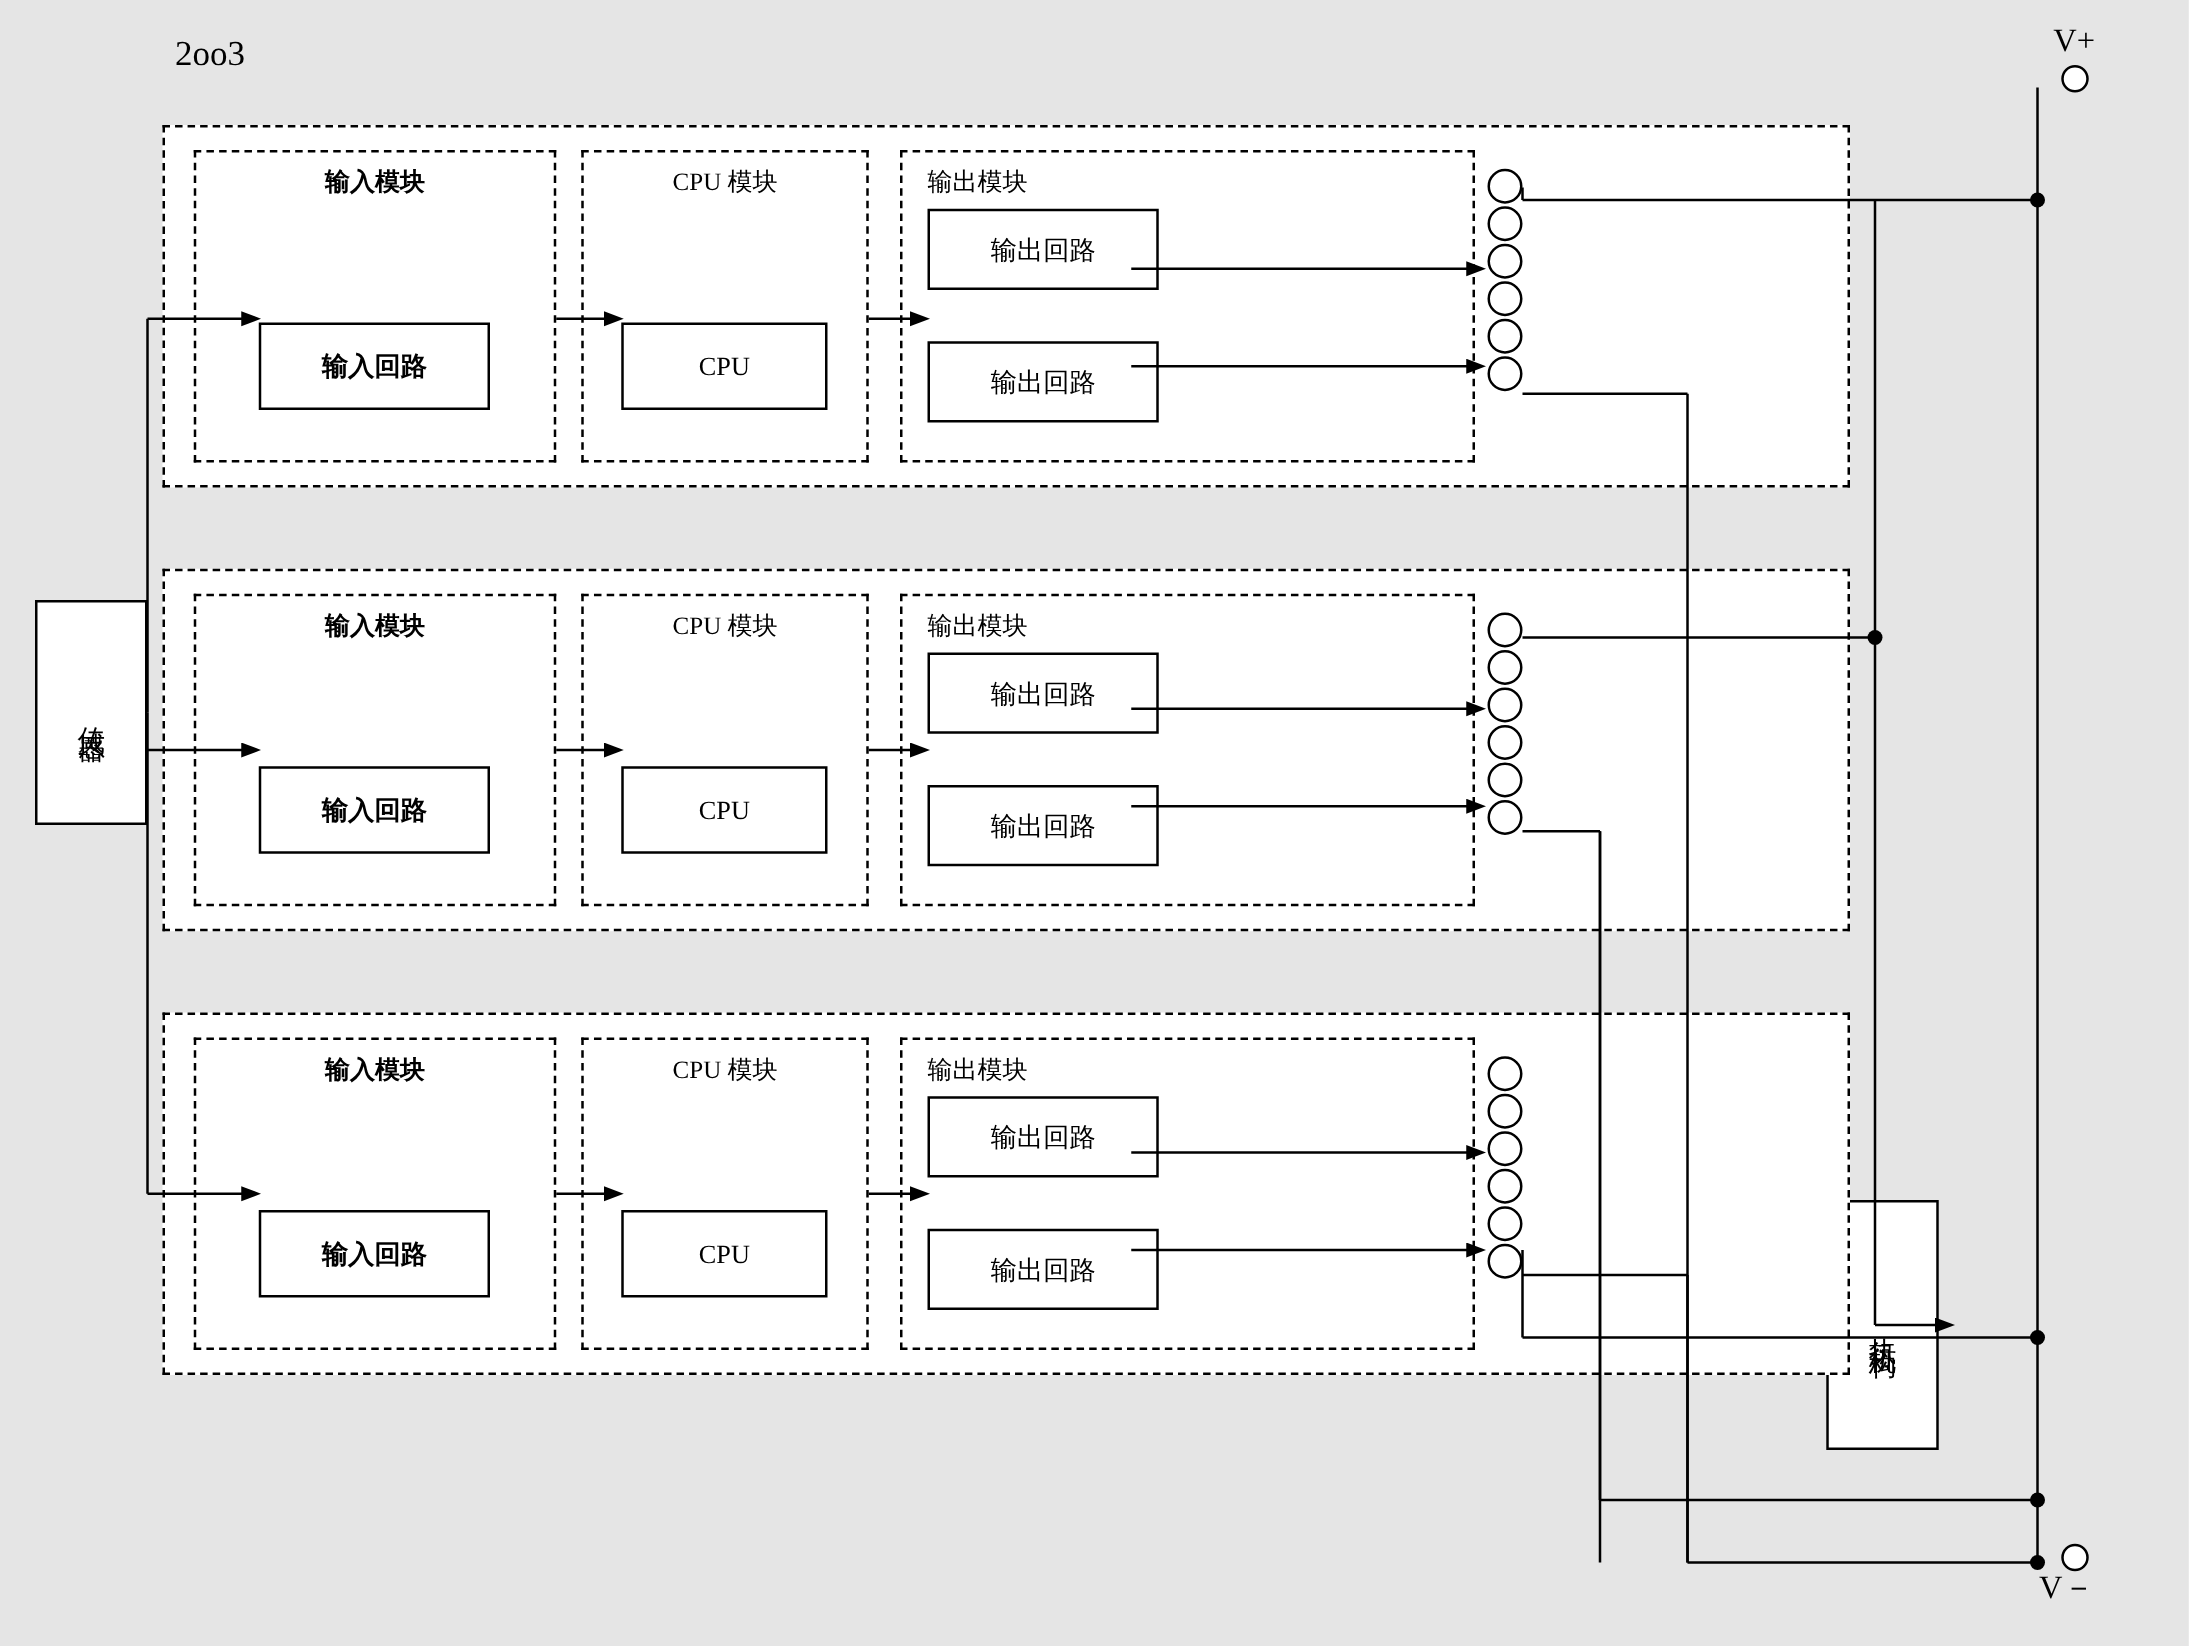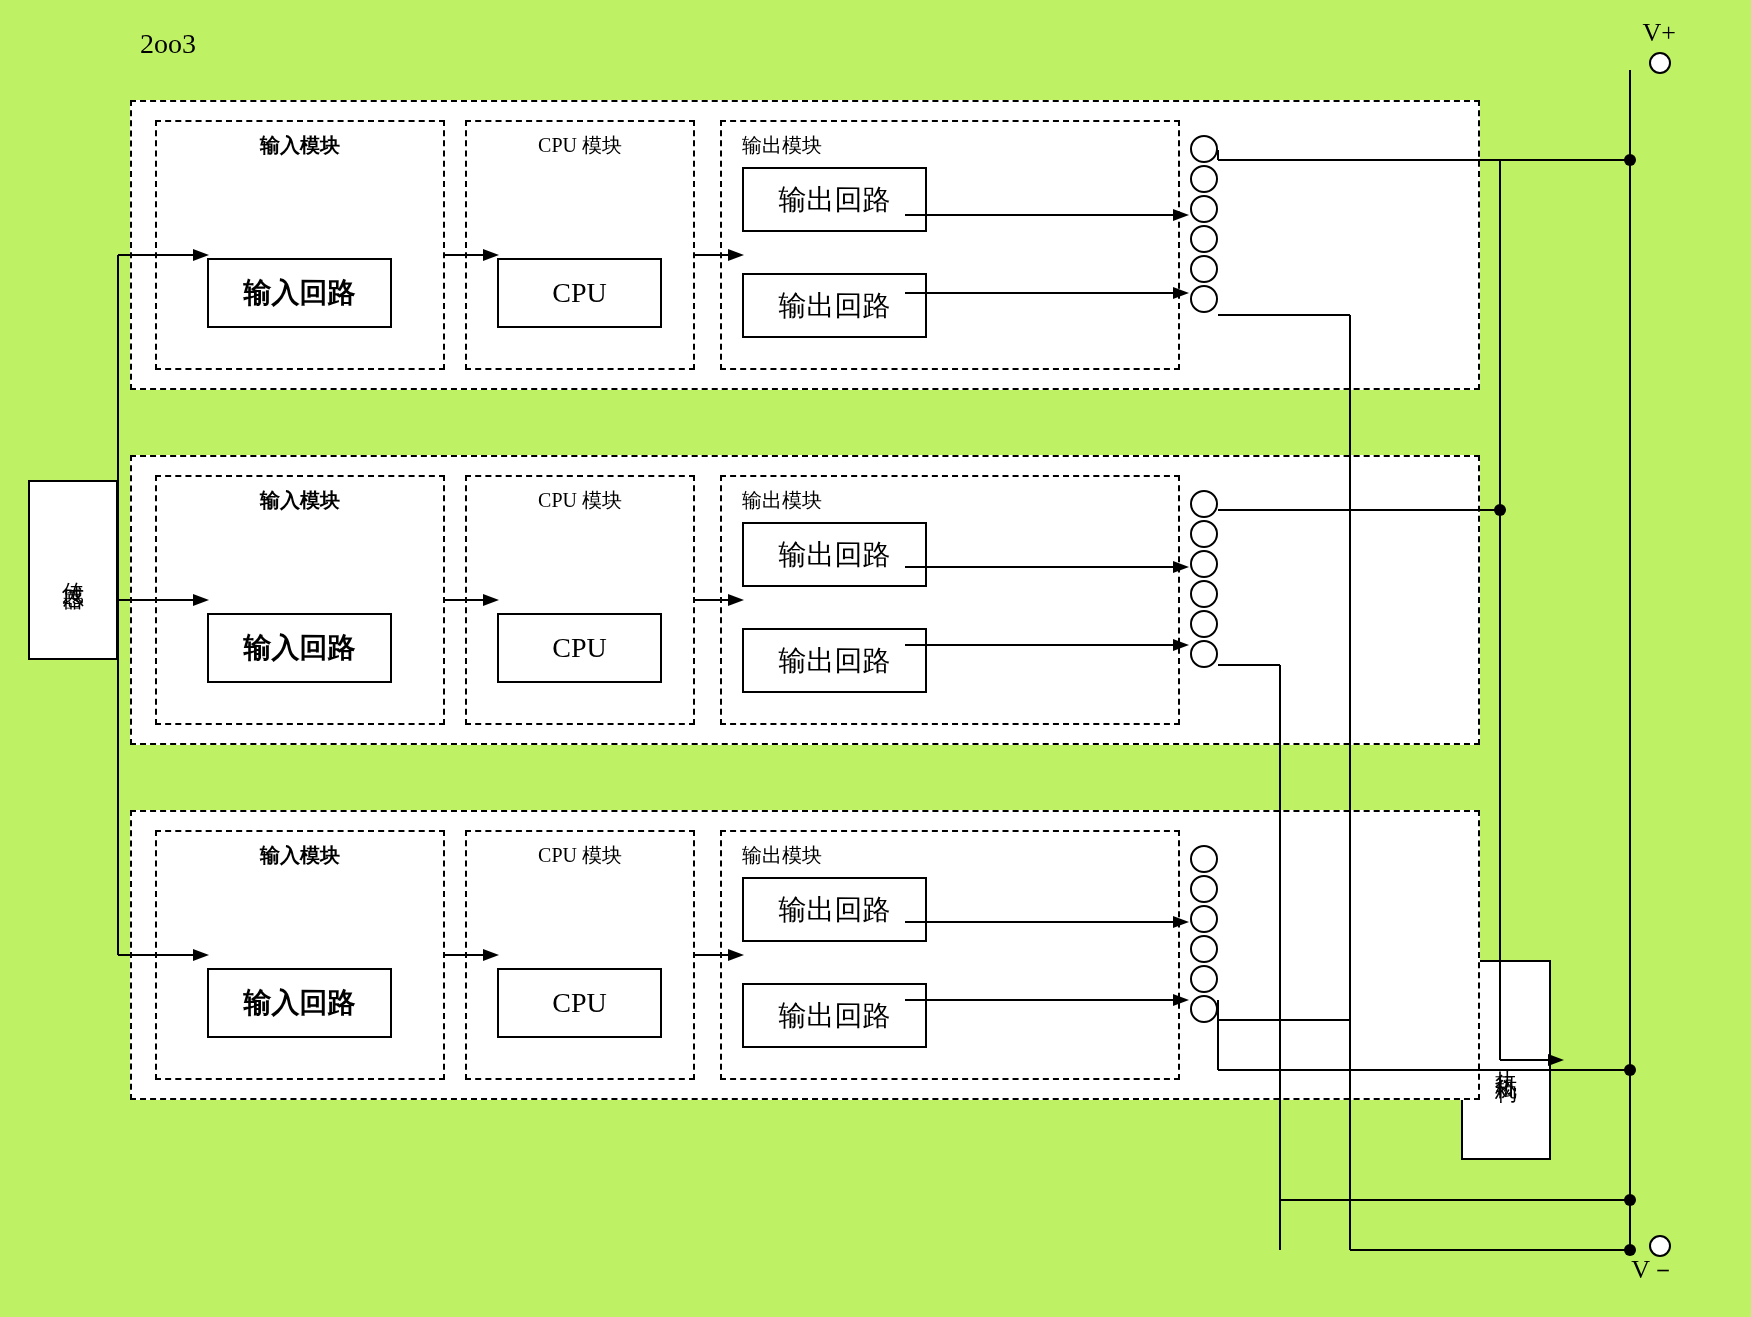"2oo3" .diagram-container { background: #bef264 -> #e5e5e5 }
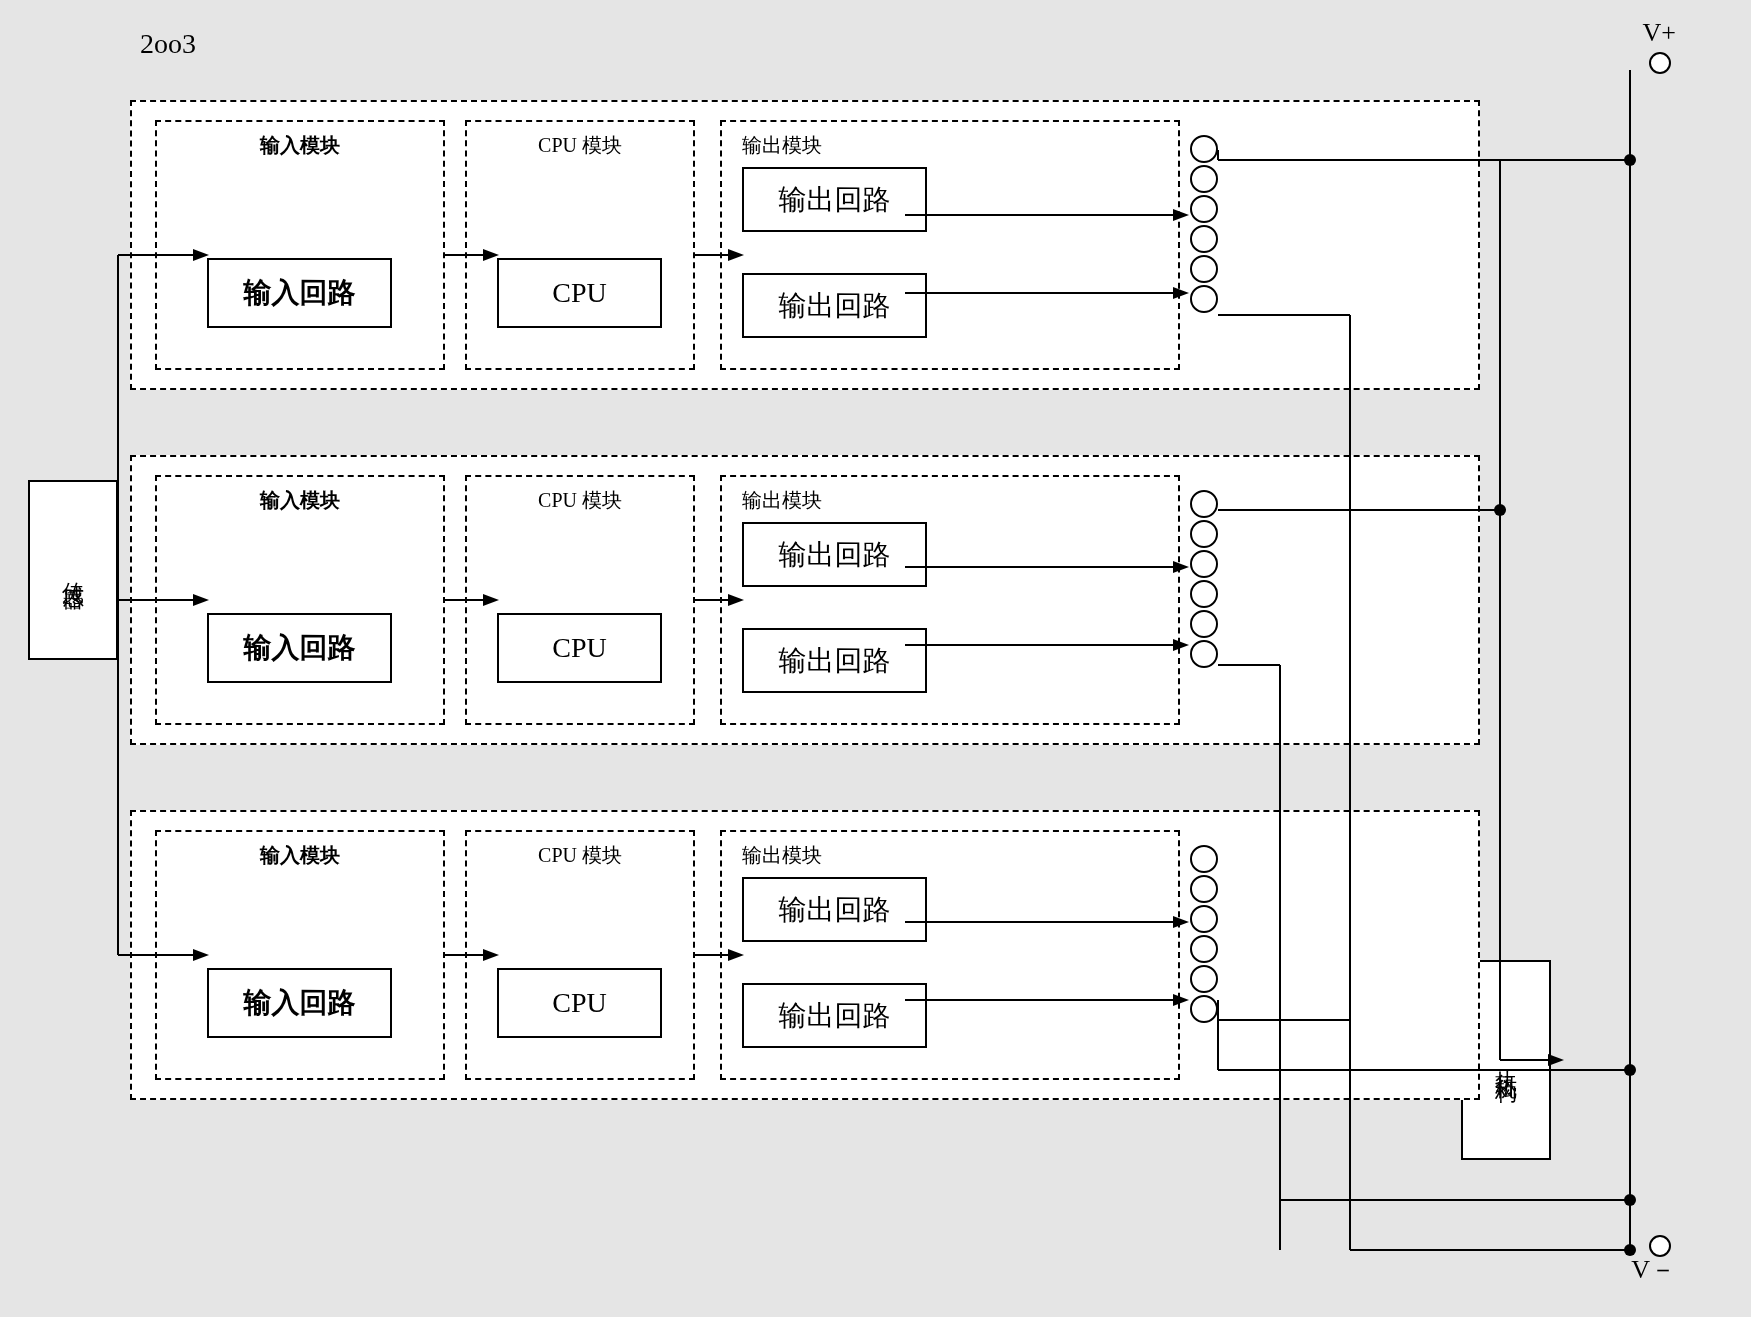"输出回路" .inner-box { font-size: 28px -> 21px }
